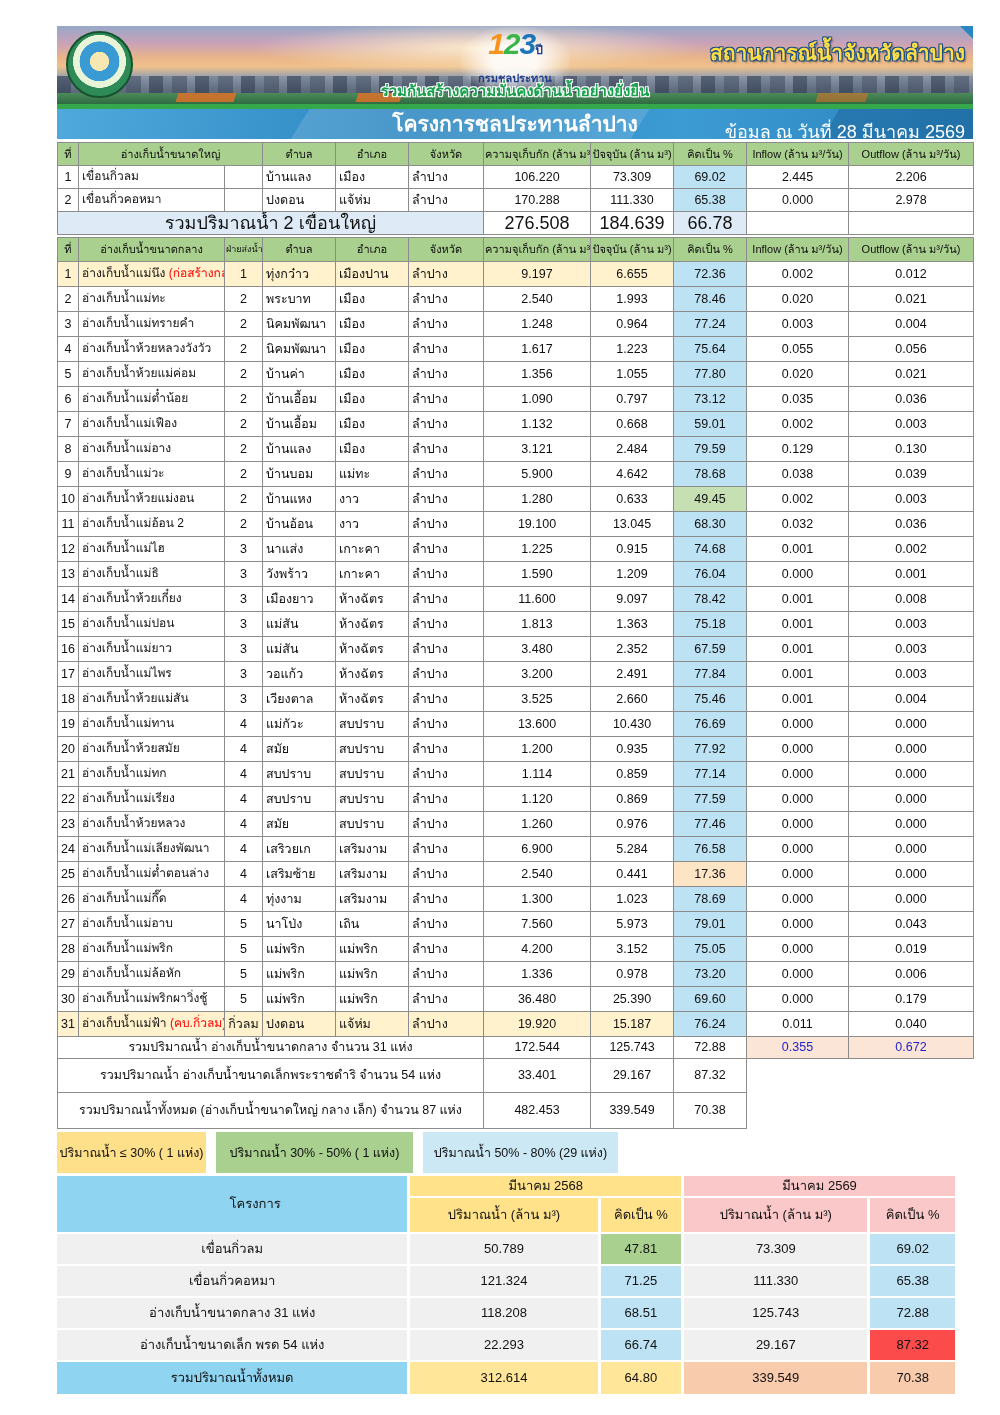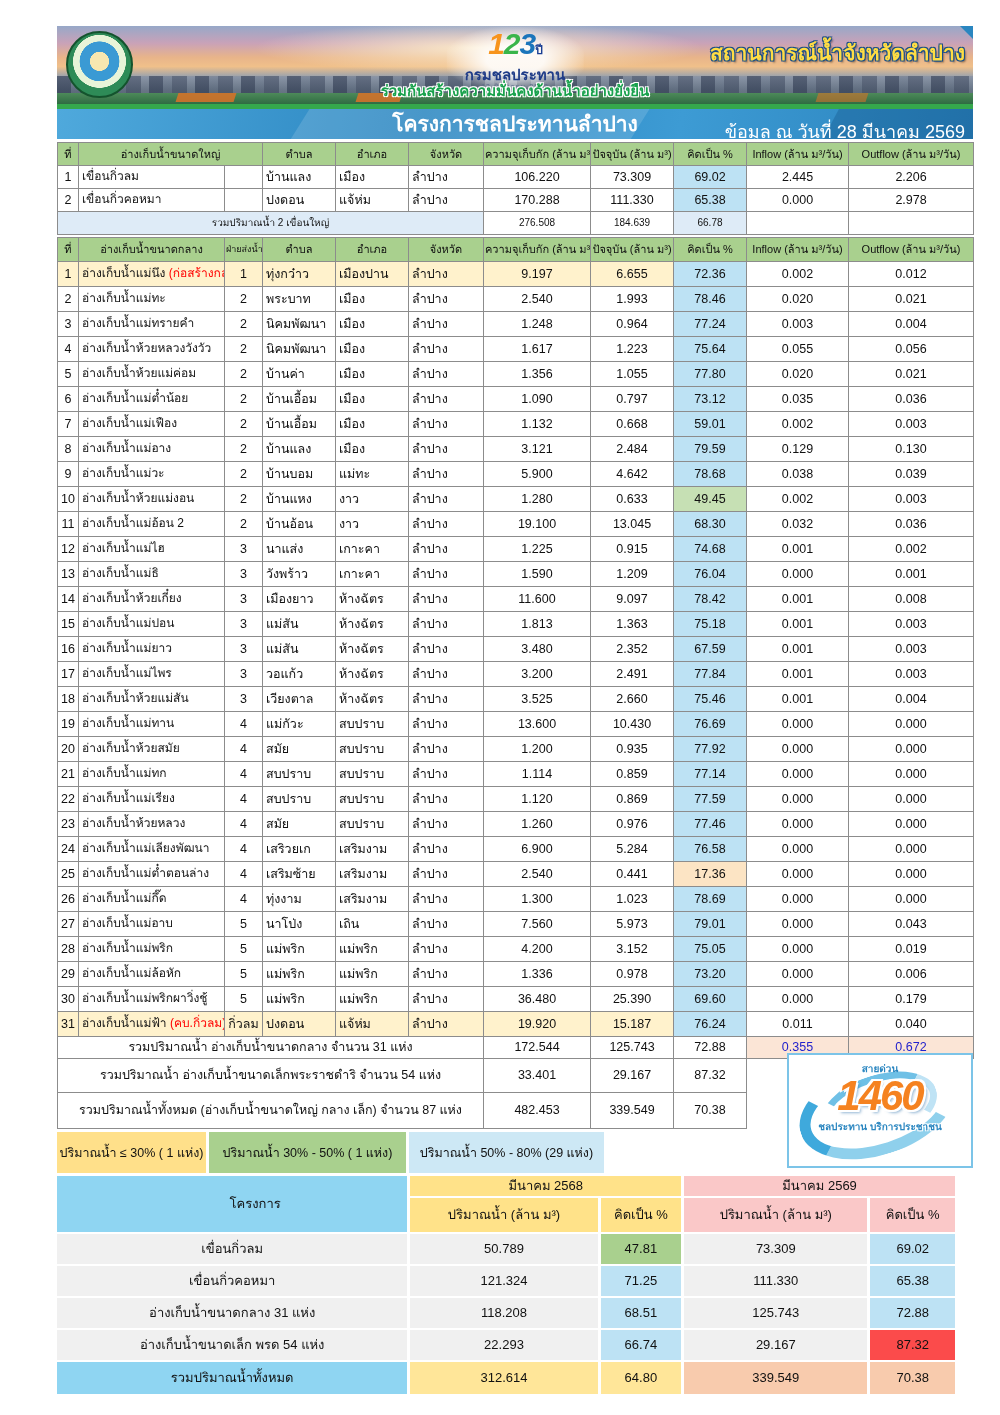"กรมชลประทาน" .dept { font-size: 15px -> 11px; margin-top: 8px -> 14px }
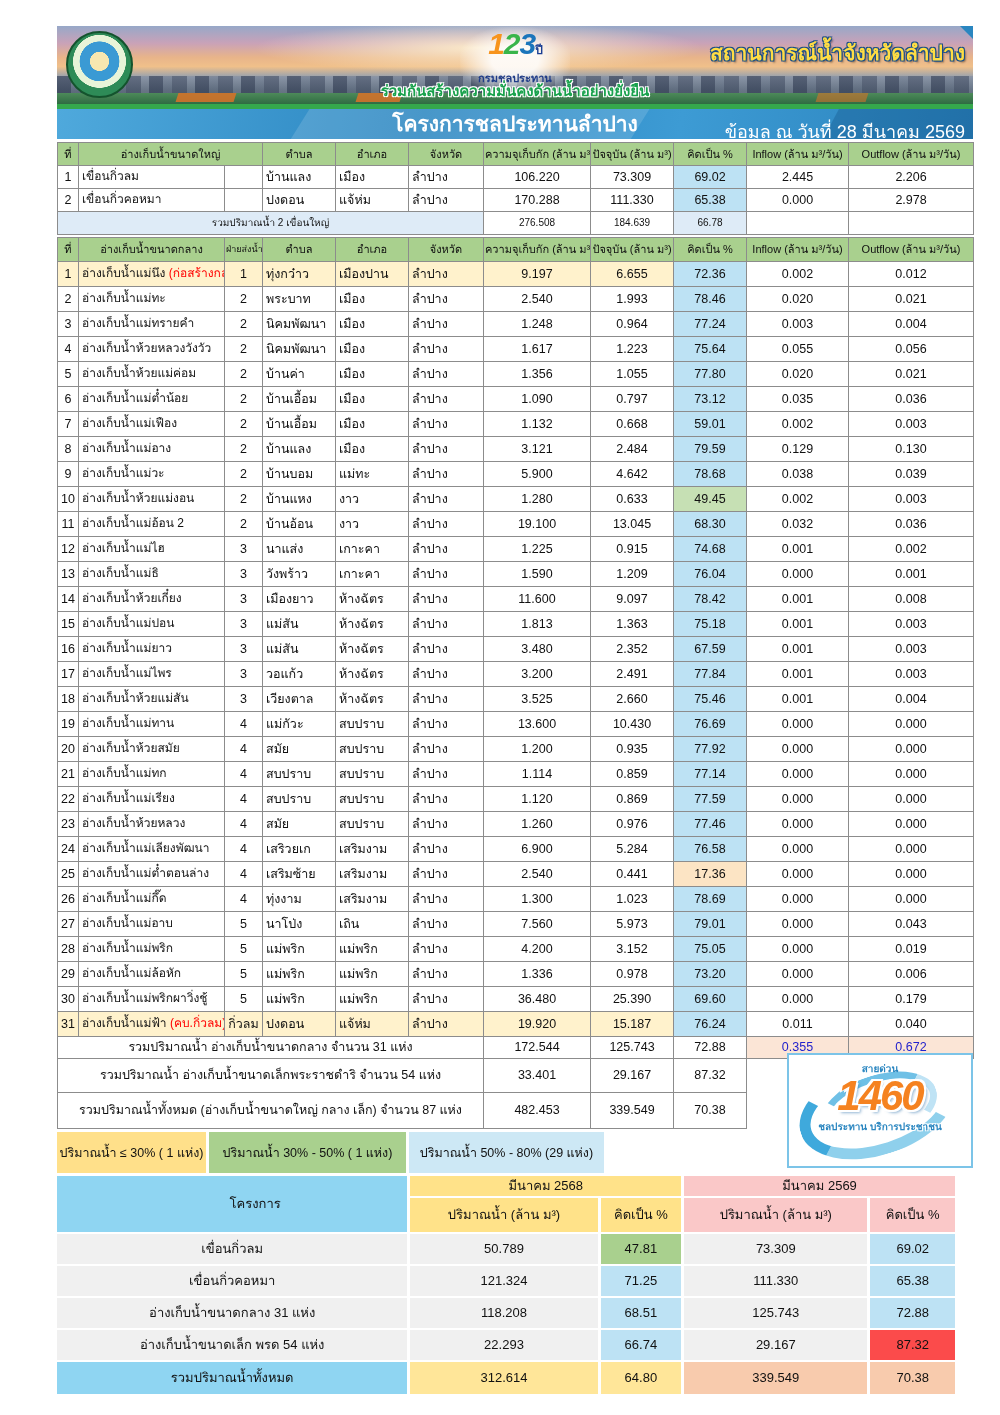"รวมปริมาณน้ำ 2 เขื่อนใหญ่" tr.sumrow td { font-size: 10px -> 18px }
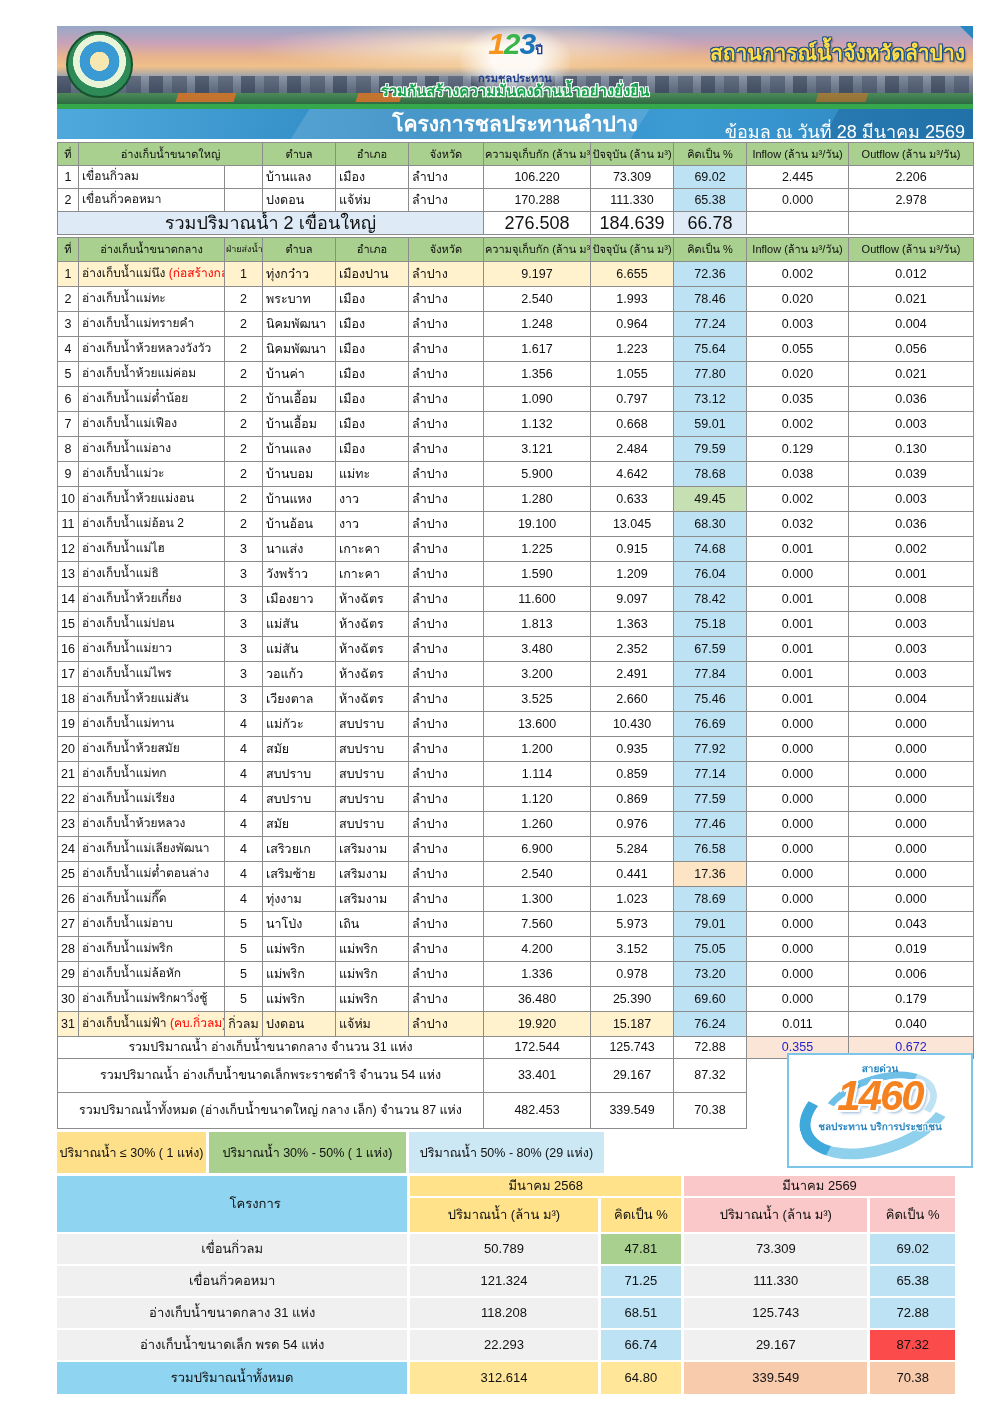"สายด่วน" div.hotline { html: <div> <div></div> <div></div> <div> <div>สายด่วน</div> <div>1460</div> <div>ชลประทาน บริการประชาชน</div> </div> </div> -> none }
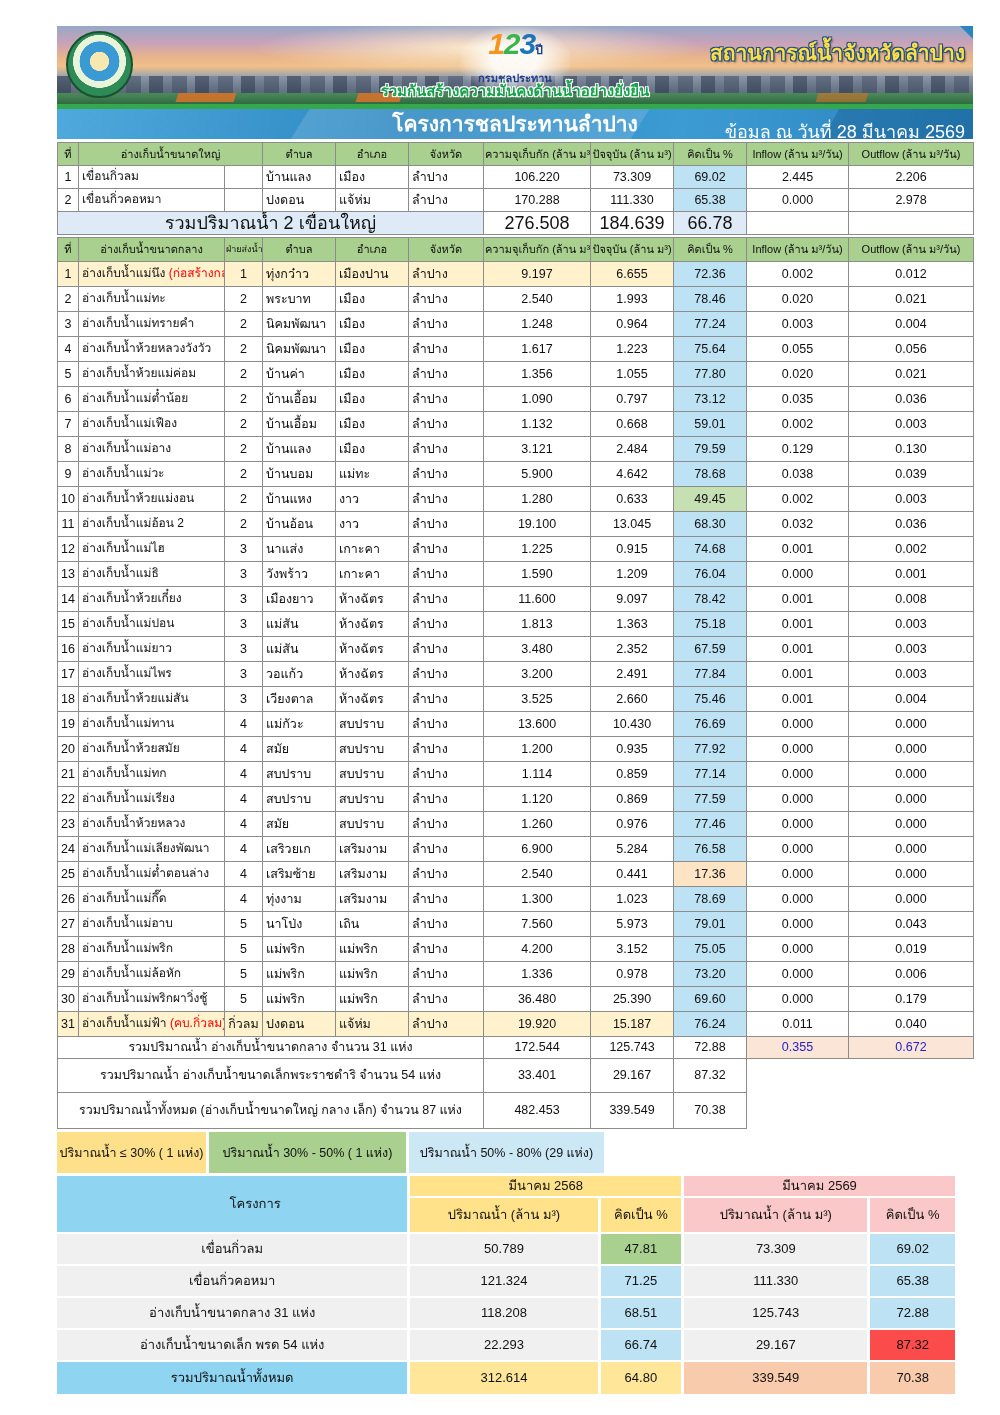"ปริมาณน้ำ ≤ 30% ( 1" .legend { gap: 3px -> 10px }
